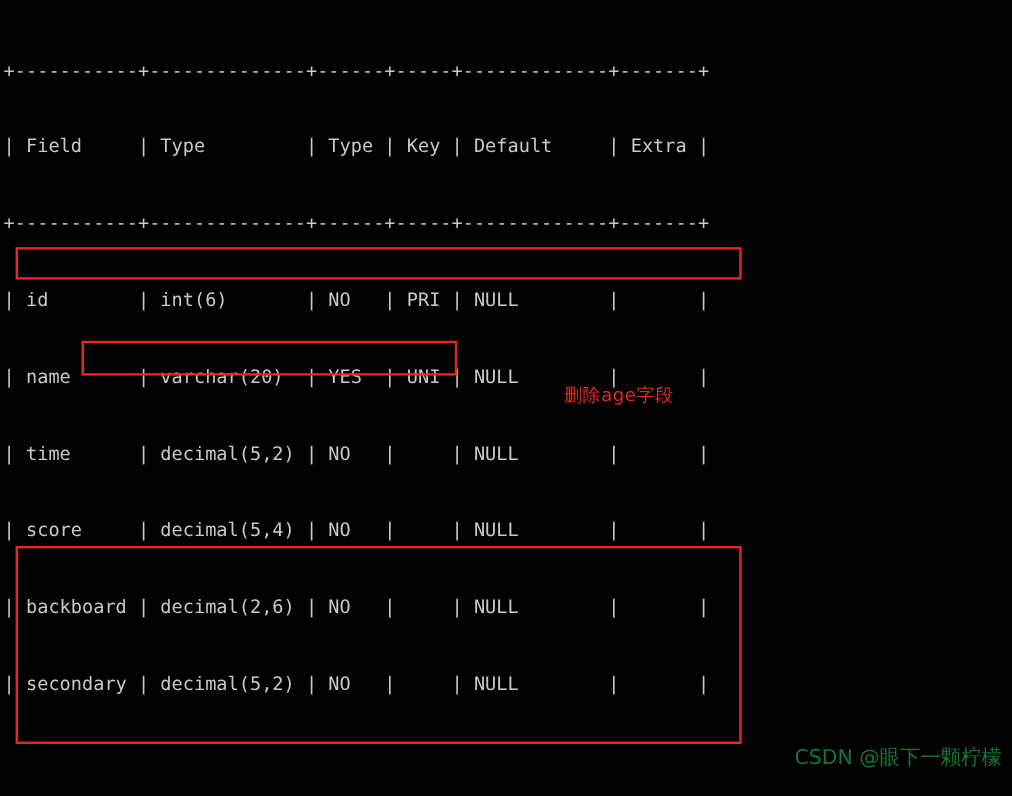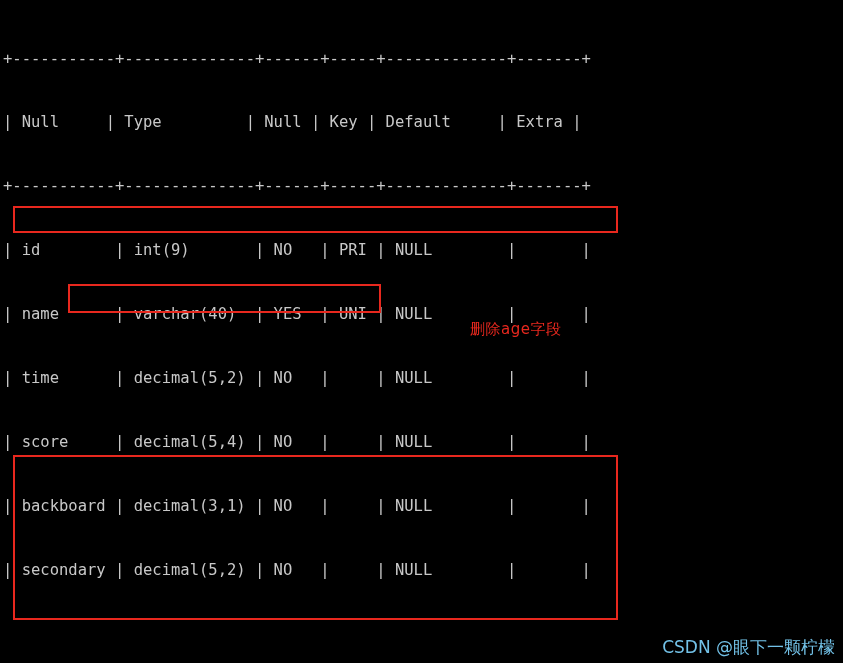"| Null | Type |" div.line { text: Null     | Type         | Null -> Field     | Type         | Type }
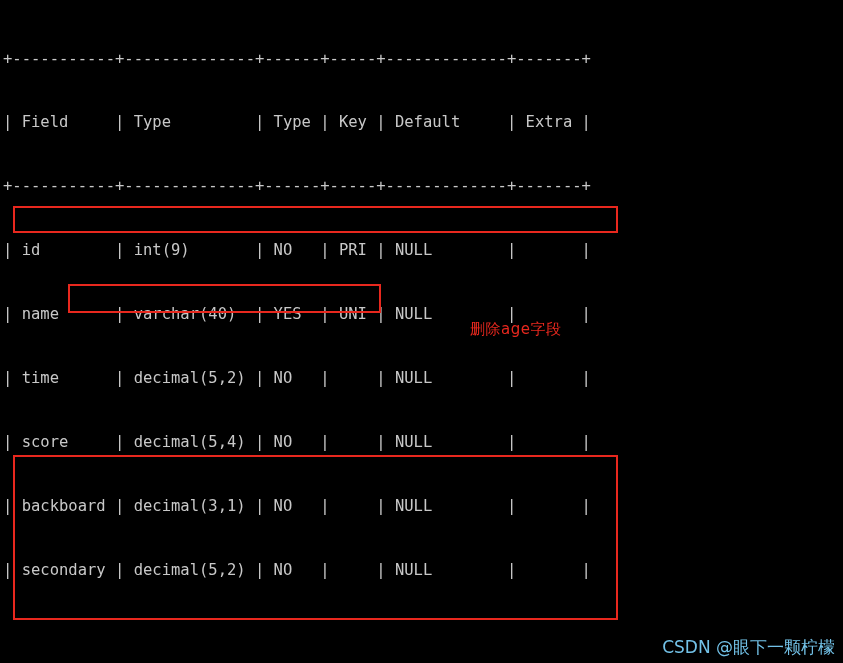"| id | int(9) |" div.line { text: 9 -> 6 }
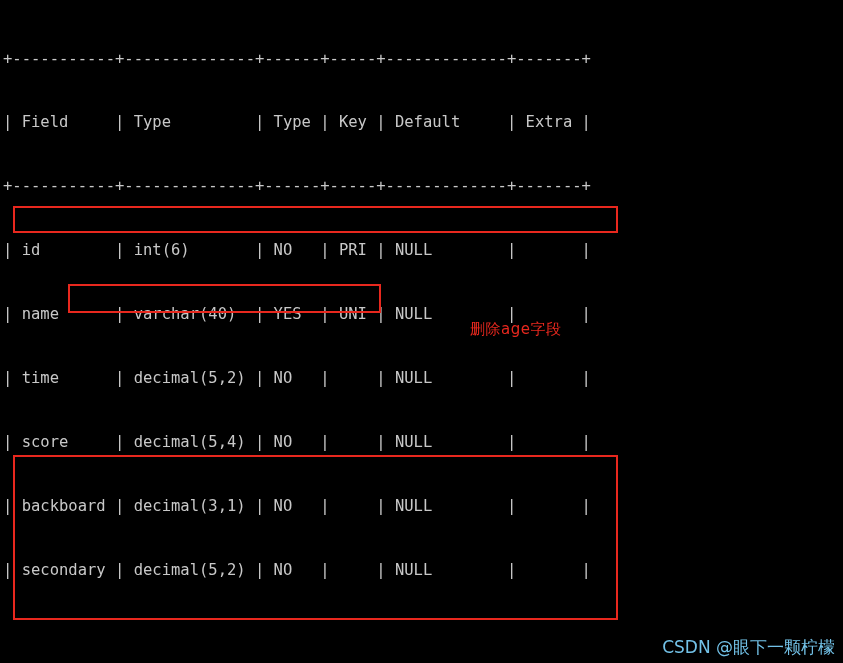"| name | varchar(40) |" div.line { text: 40 -> 20 }
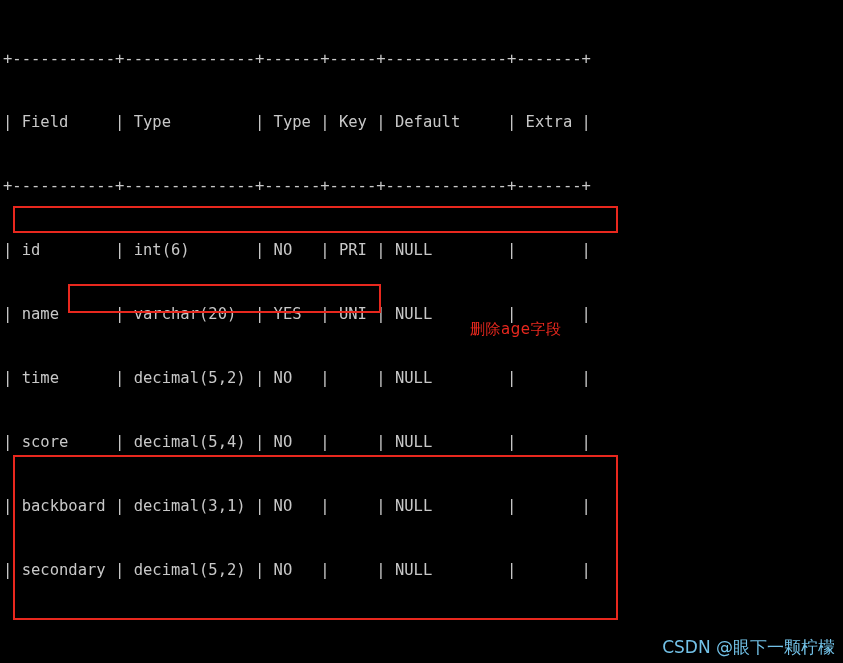"| backboard | decimal(3,1) |" div.line { text: 3,1 -> 2,6 }
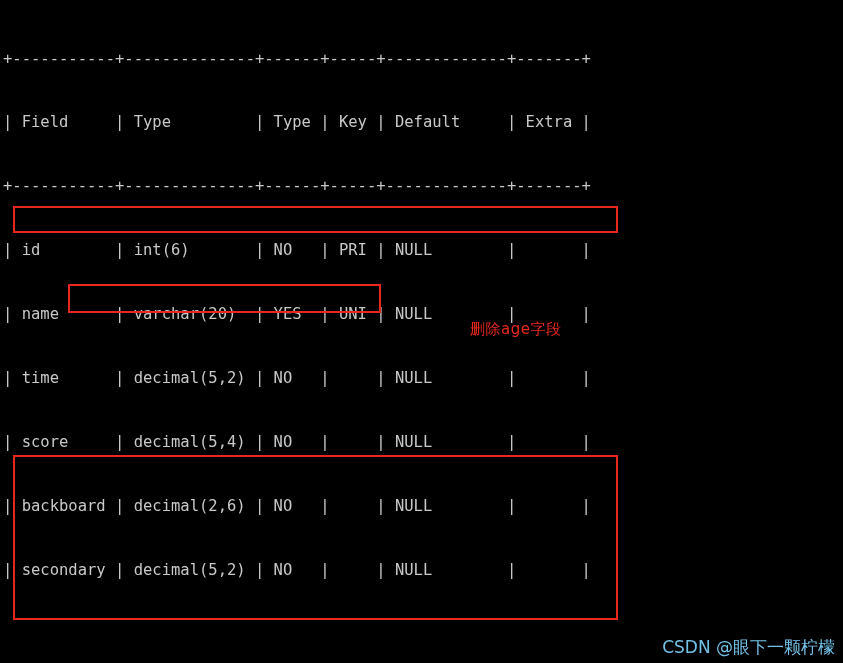"CSDN @眼下一颗柠檬" .watermark { bottom: 4px -> 20px; color: #7dd3fc -> #15803d }
